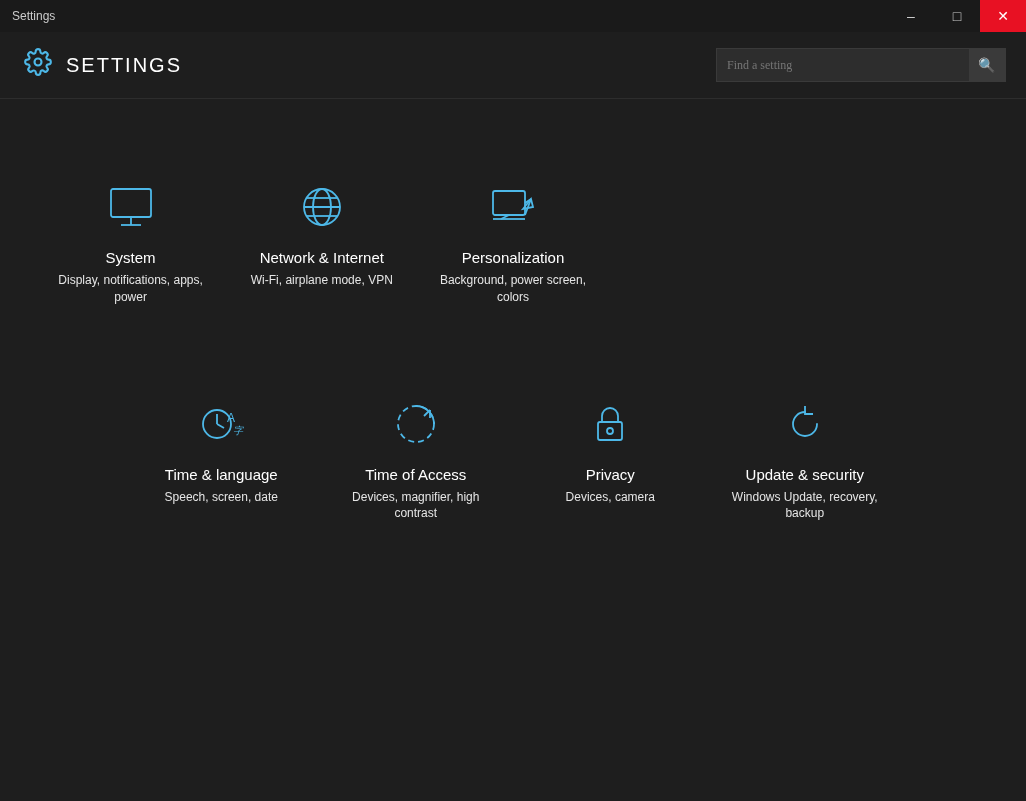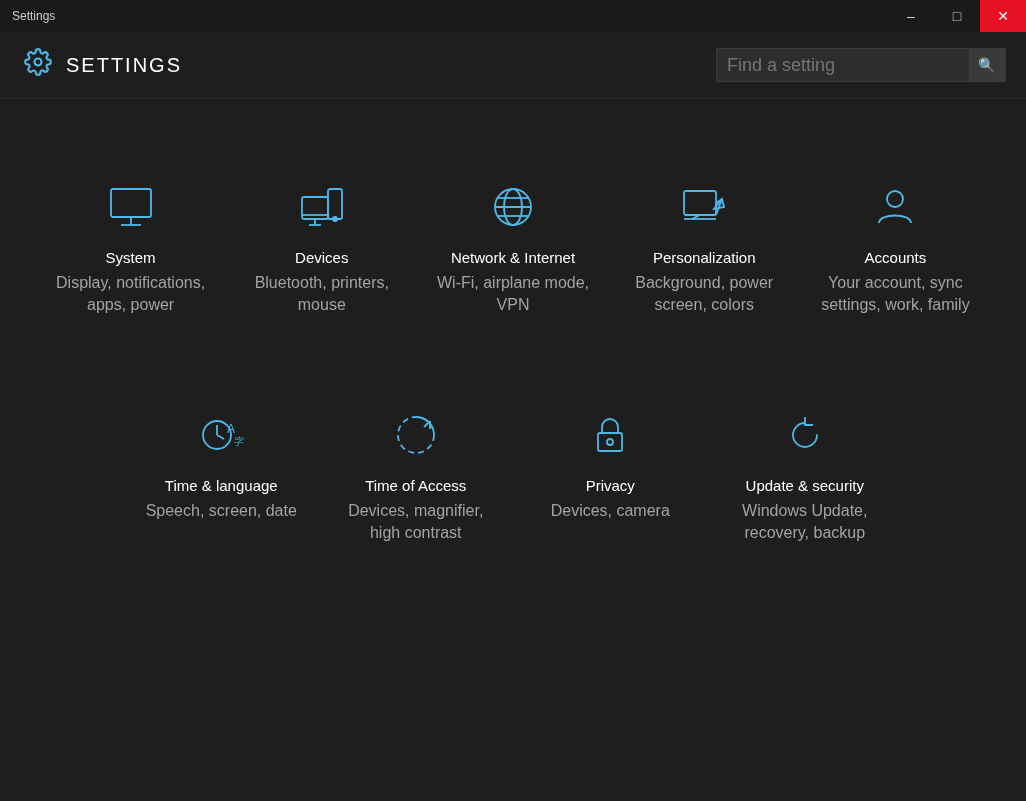"Find a setting" .search-input { font-family: Liberation Sans, sans-serif -> Liberation Serif, serif; font-size: 18px -> 12px }
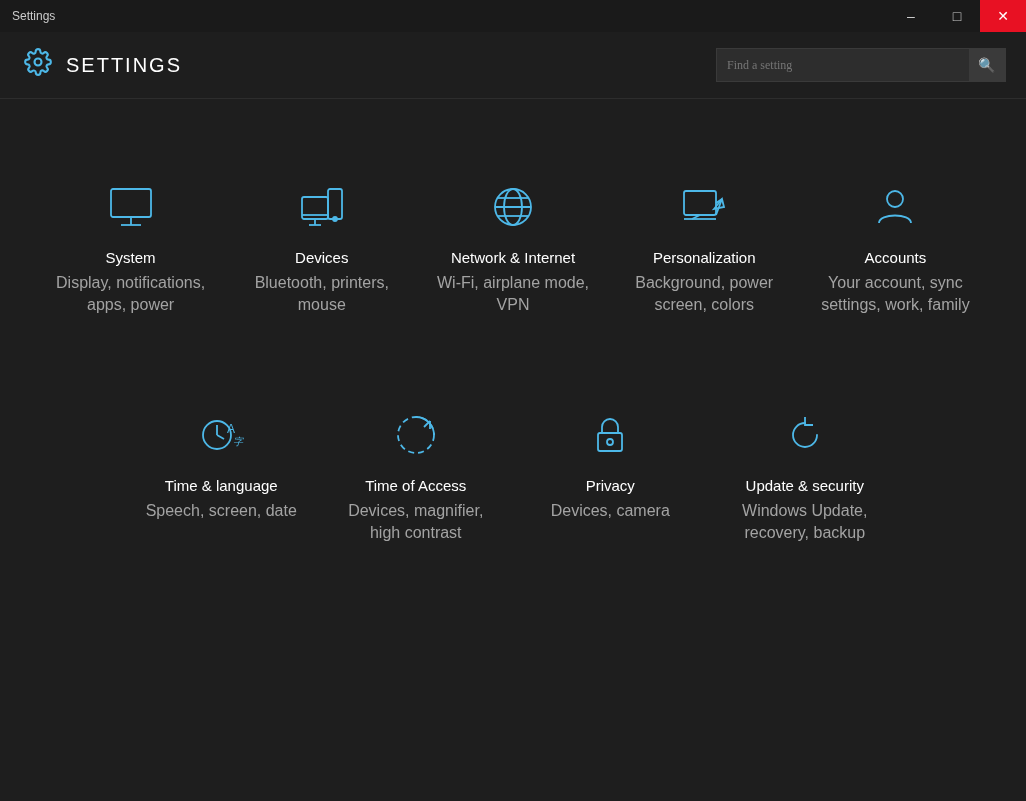"Devices" div.settings-item { html: <div> <div> <svg> <rect></rect> <rect></rect> <line></line> <circle></circle> <line></line> <line></line> </svg> </div> <div>Devices</div> <div>Bluetooth, printers, mouse</div> </div> -> none }
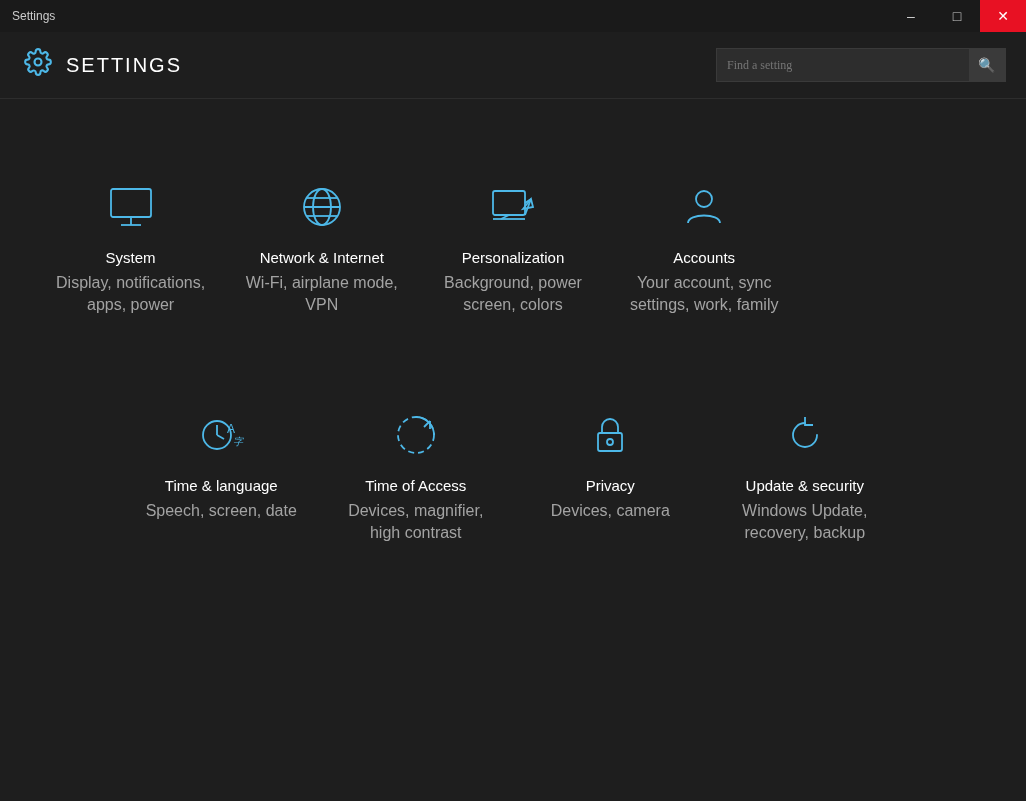"Accounts" div.settings-item { html: <div> <div> <svg> <circle></circle> <path></path> </svg> </div> <div>Accounts</div> <div>Your account, sync settings, work, family</div> </div> -> none }
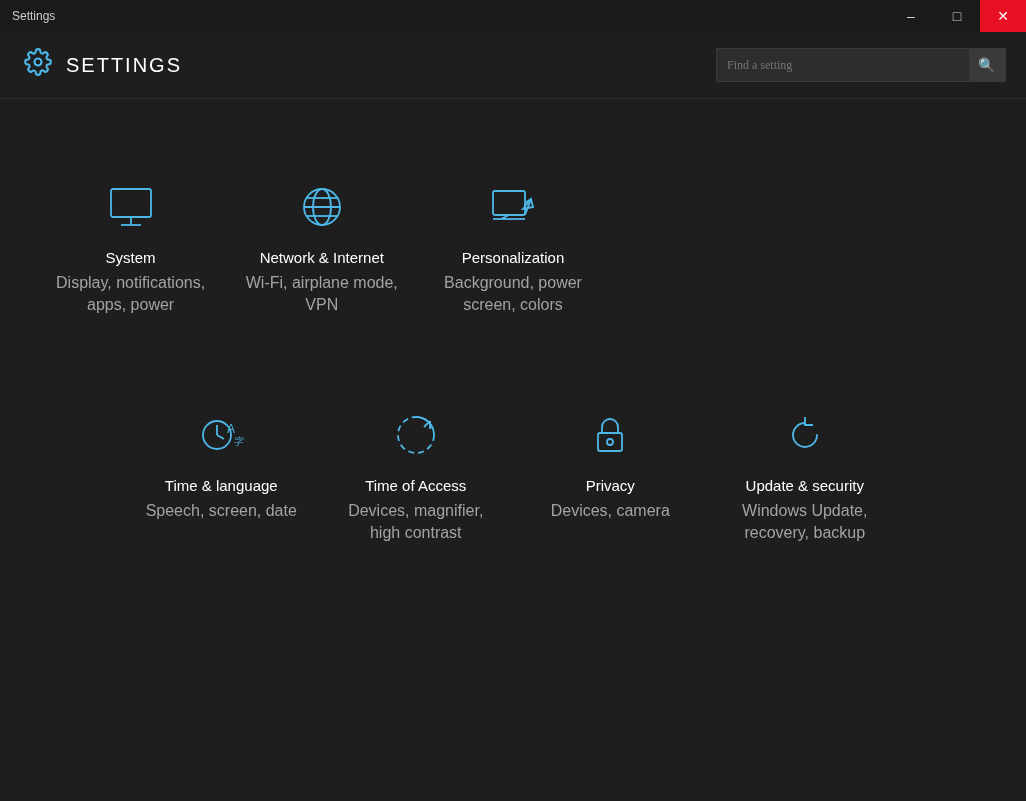"Display, notifications, apps, power" .settings-item-desc { color: #a3a3a3 -> #e5e5e5; font-size: 16px -> 12px }
